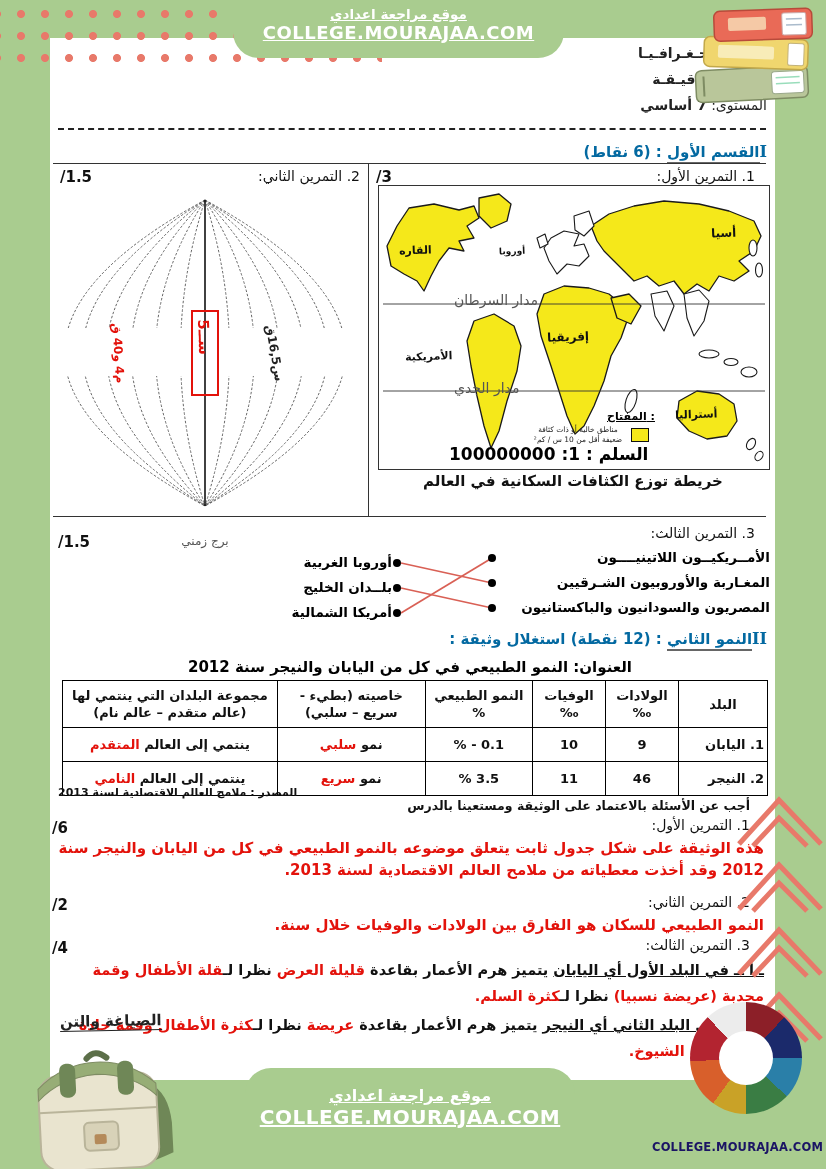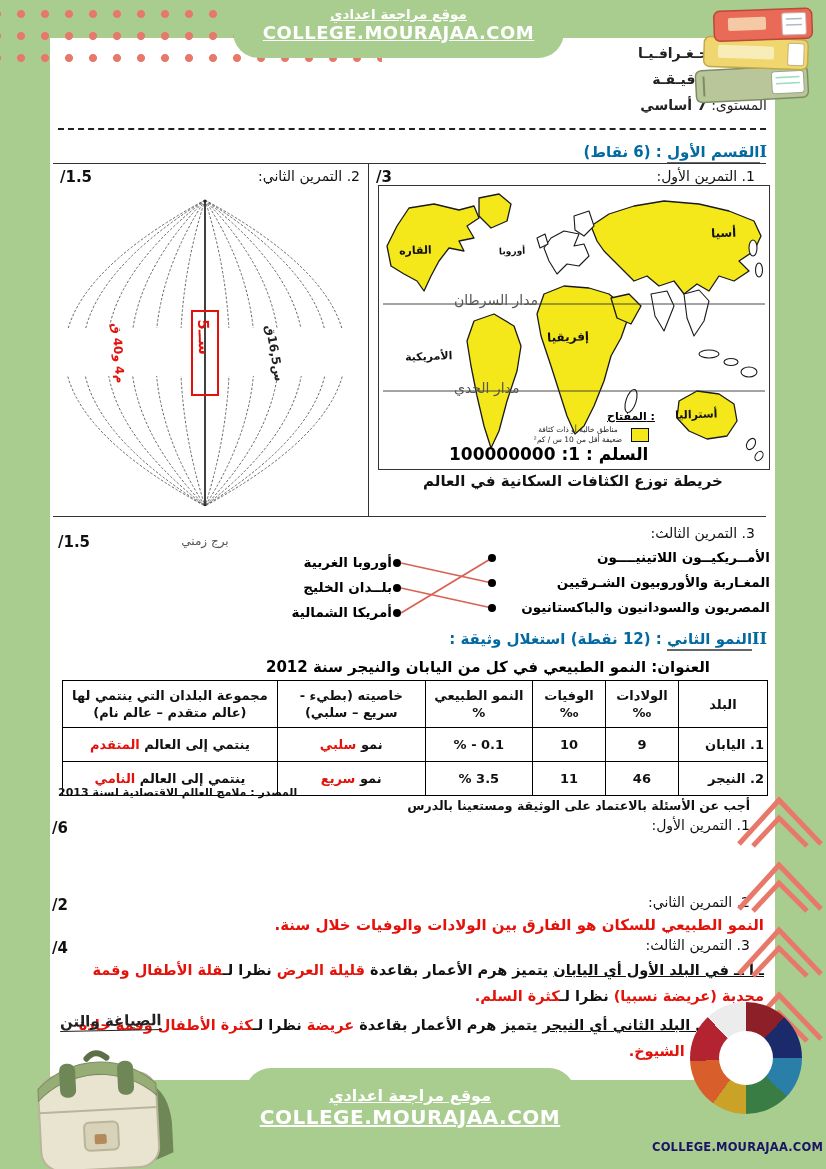"العنوان: النمو الطبيعي في كل" #doc-table-title { text-align: none -> center }
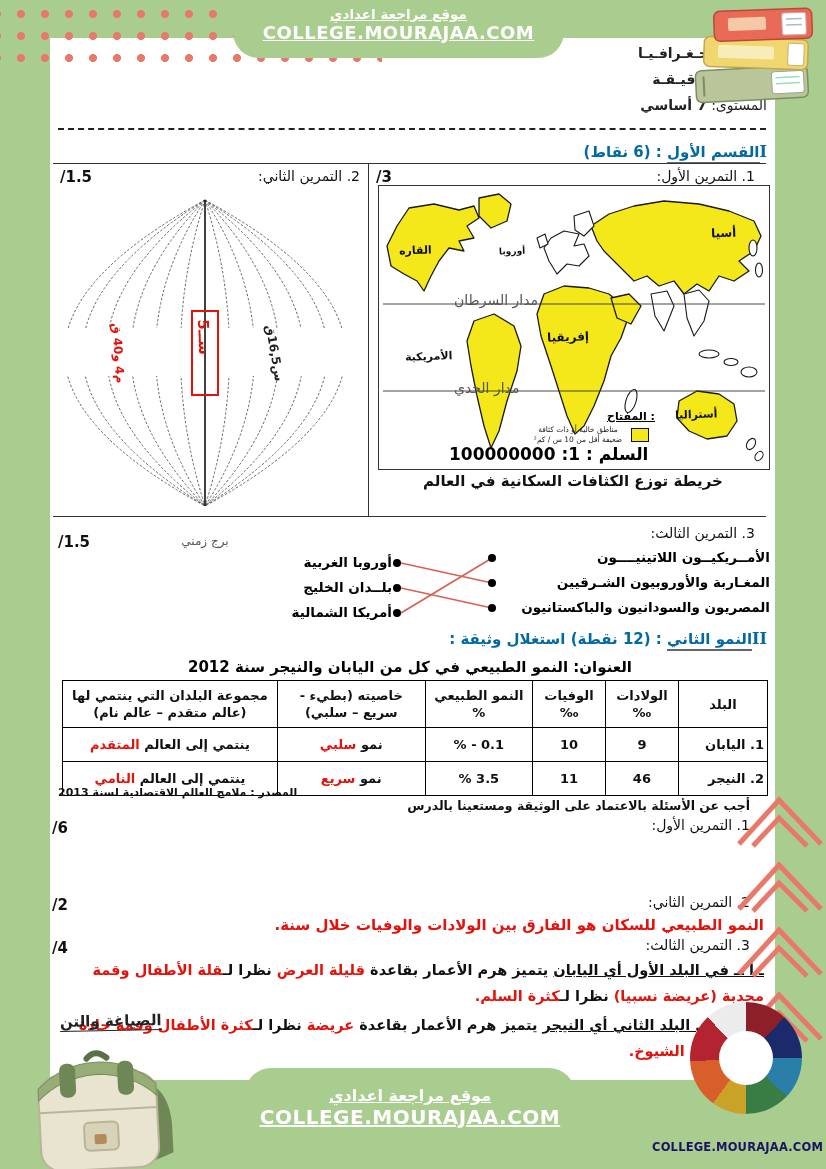"هذه الوثيقة على شكل جدول" div.abs { html: none -> <div>هذه الوثيقة على شكل جدول ثابت يتعلق موضوعه بالنمو الطبيعي في كل من اليابان والنيجر سنة 2012 وقد أخذت معطياته من ملامح العالم الاقتصادية لسنة 2013.</div> }
